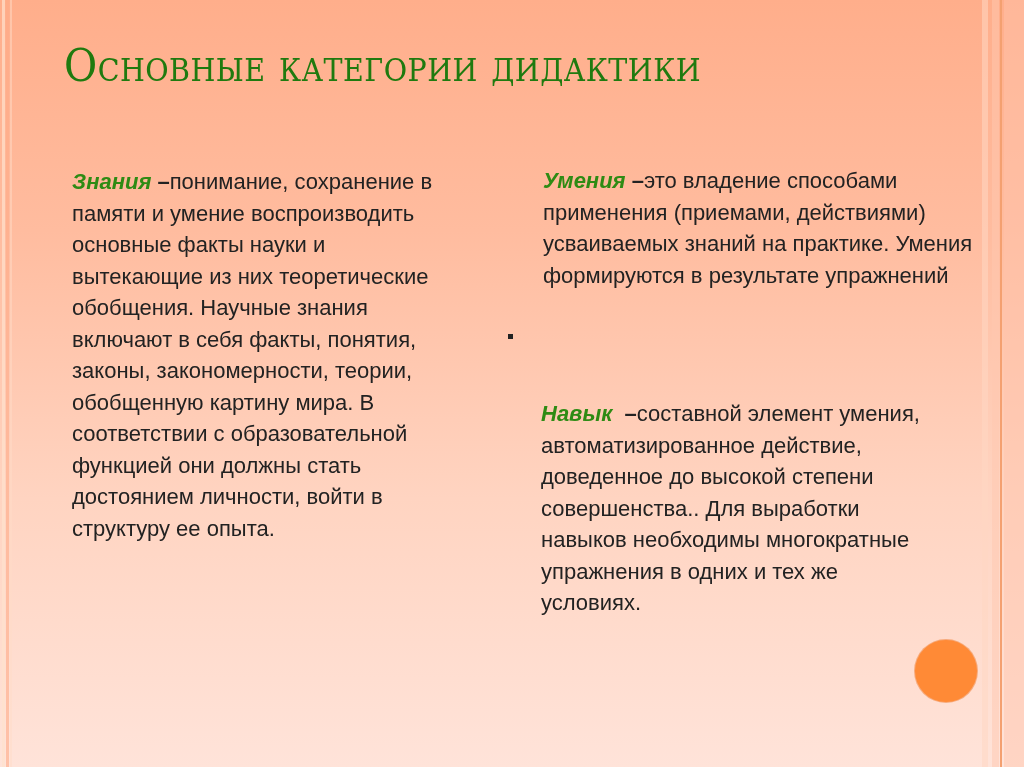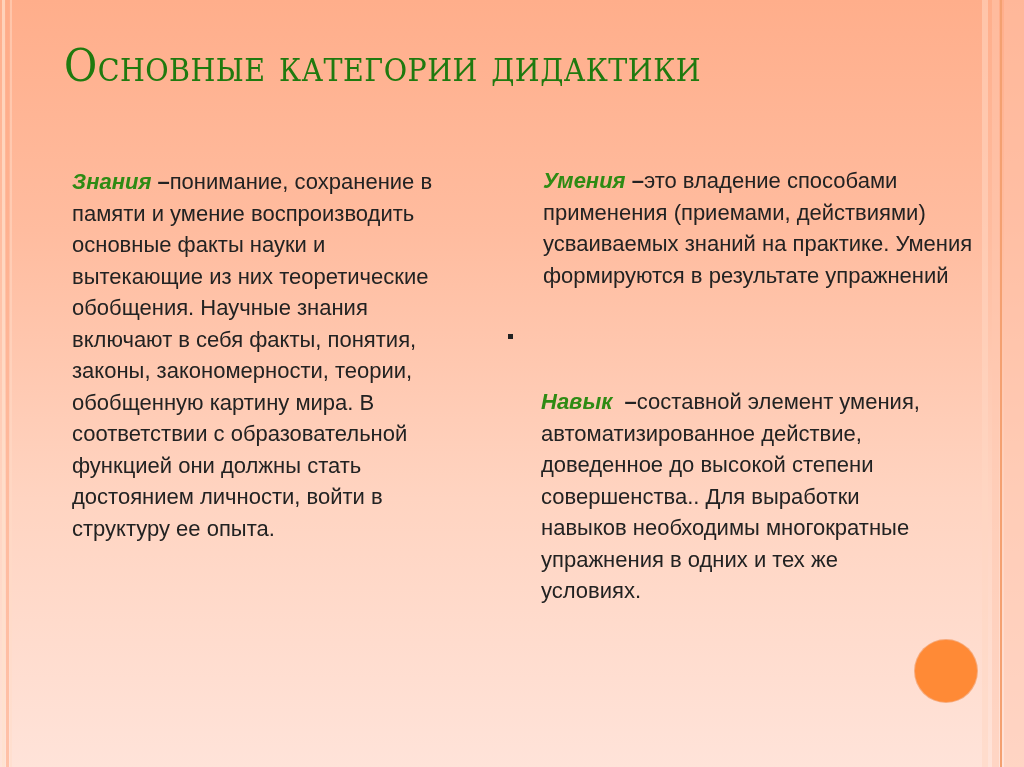"Навык –составной элемент умения," .col-right-bottom { top: 386px -> 398px }
